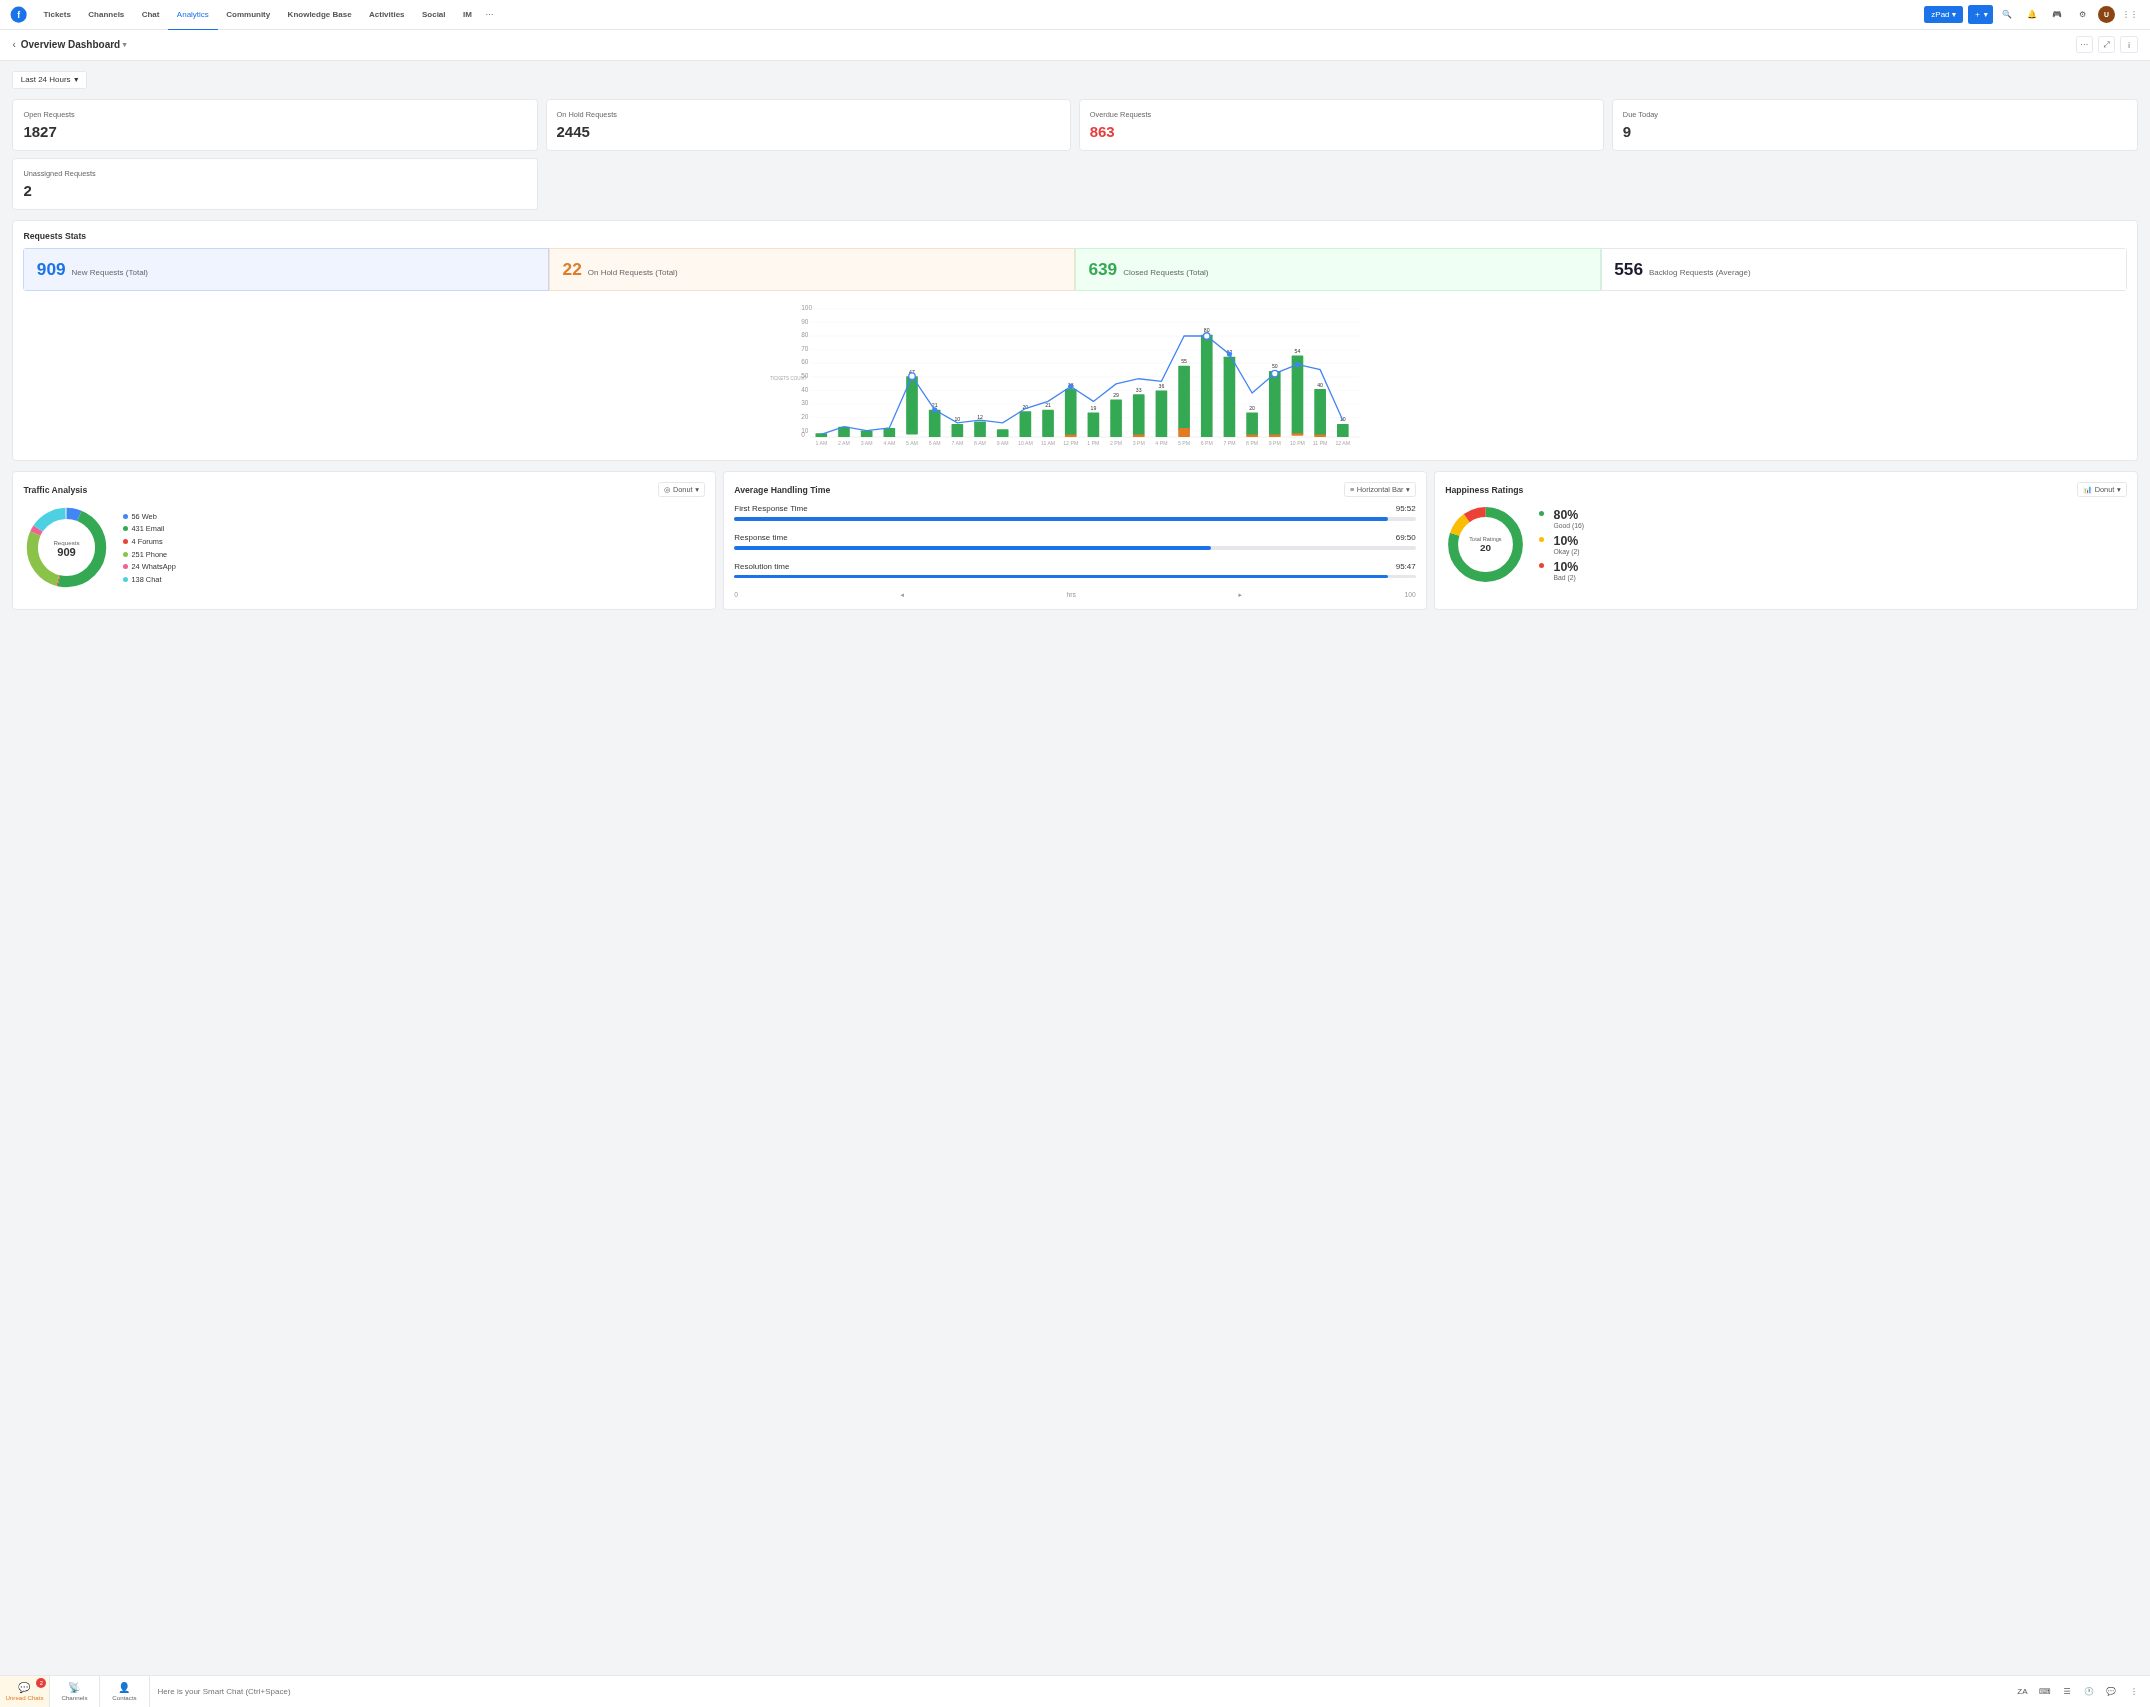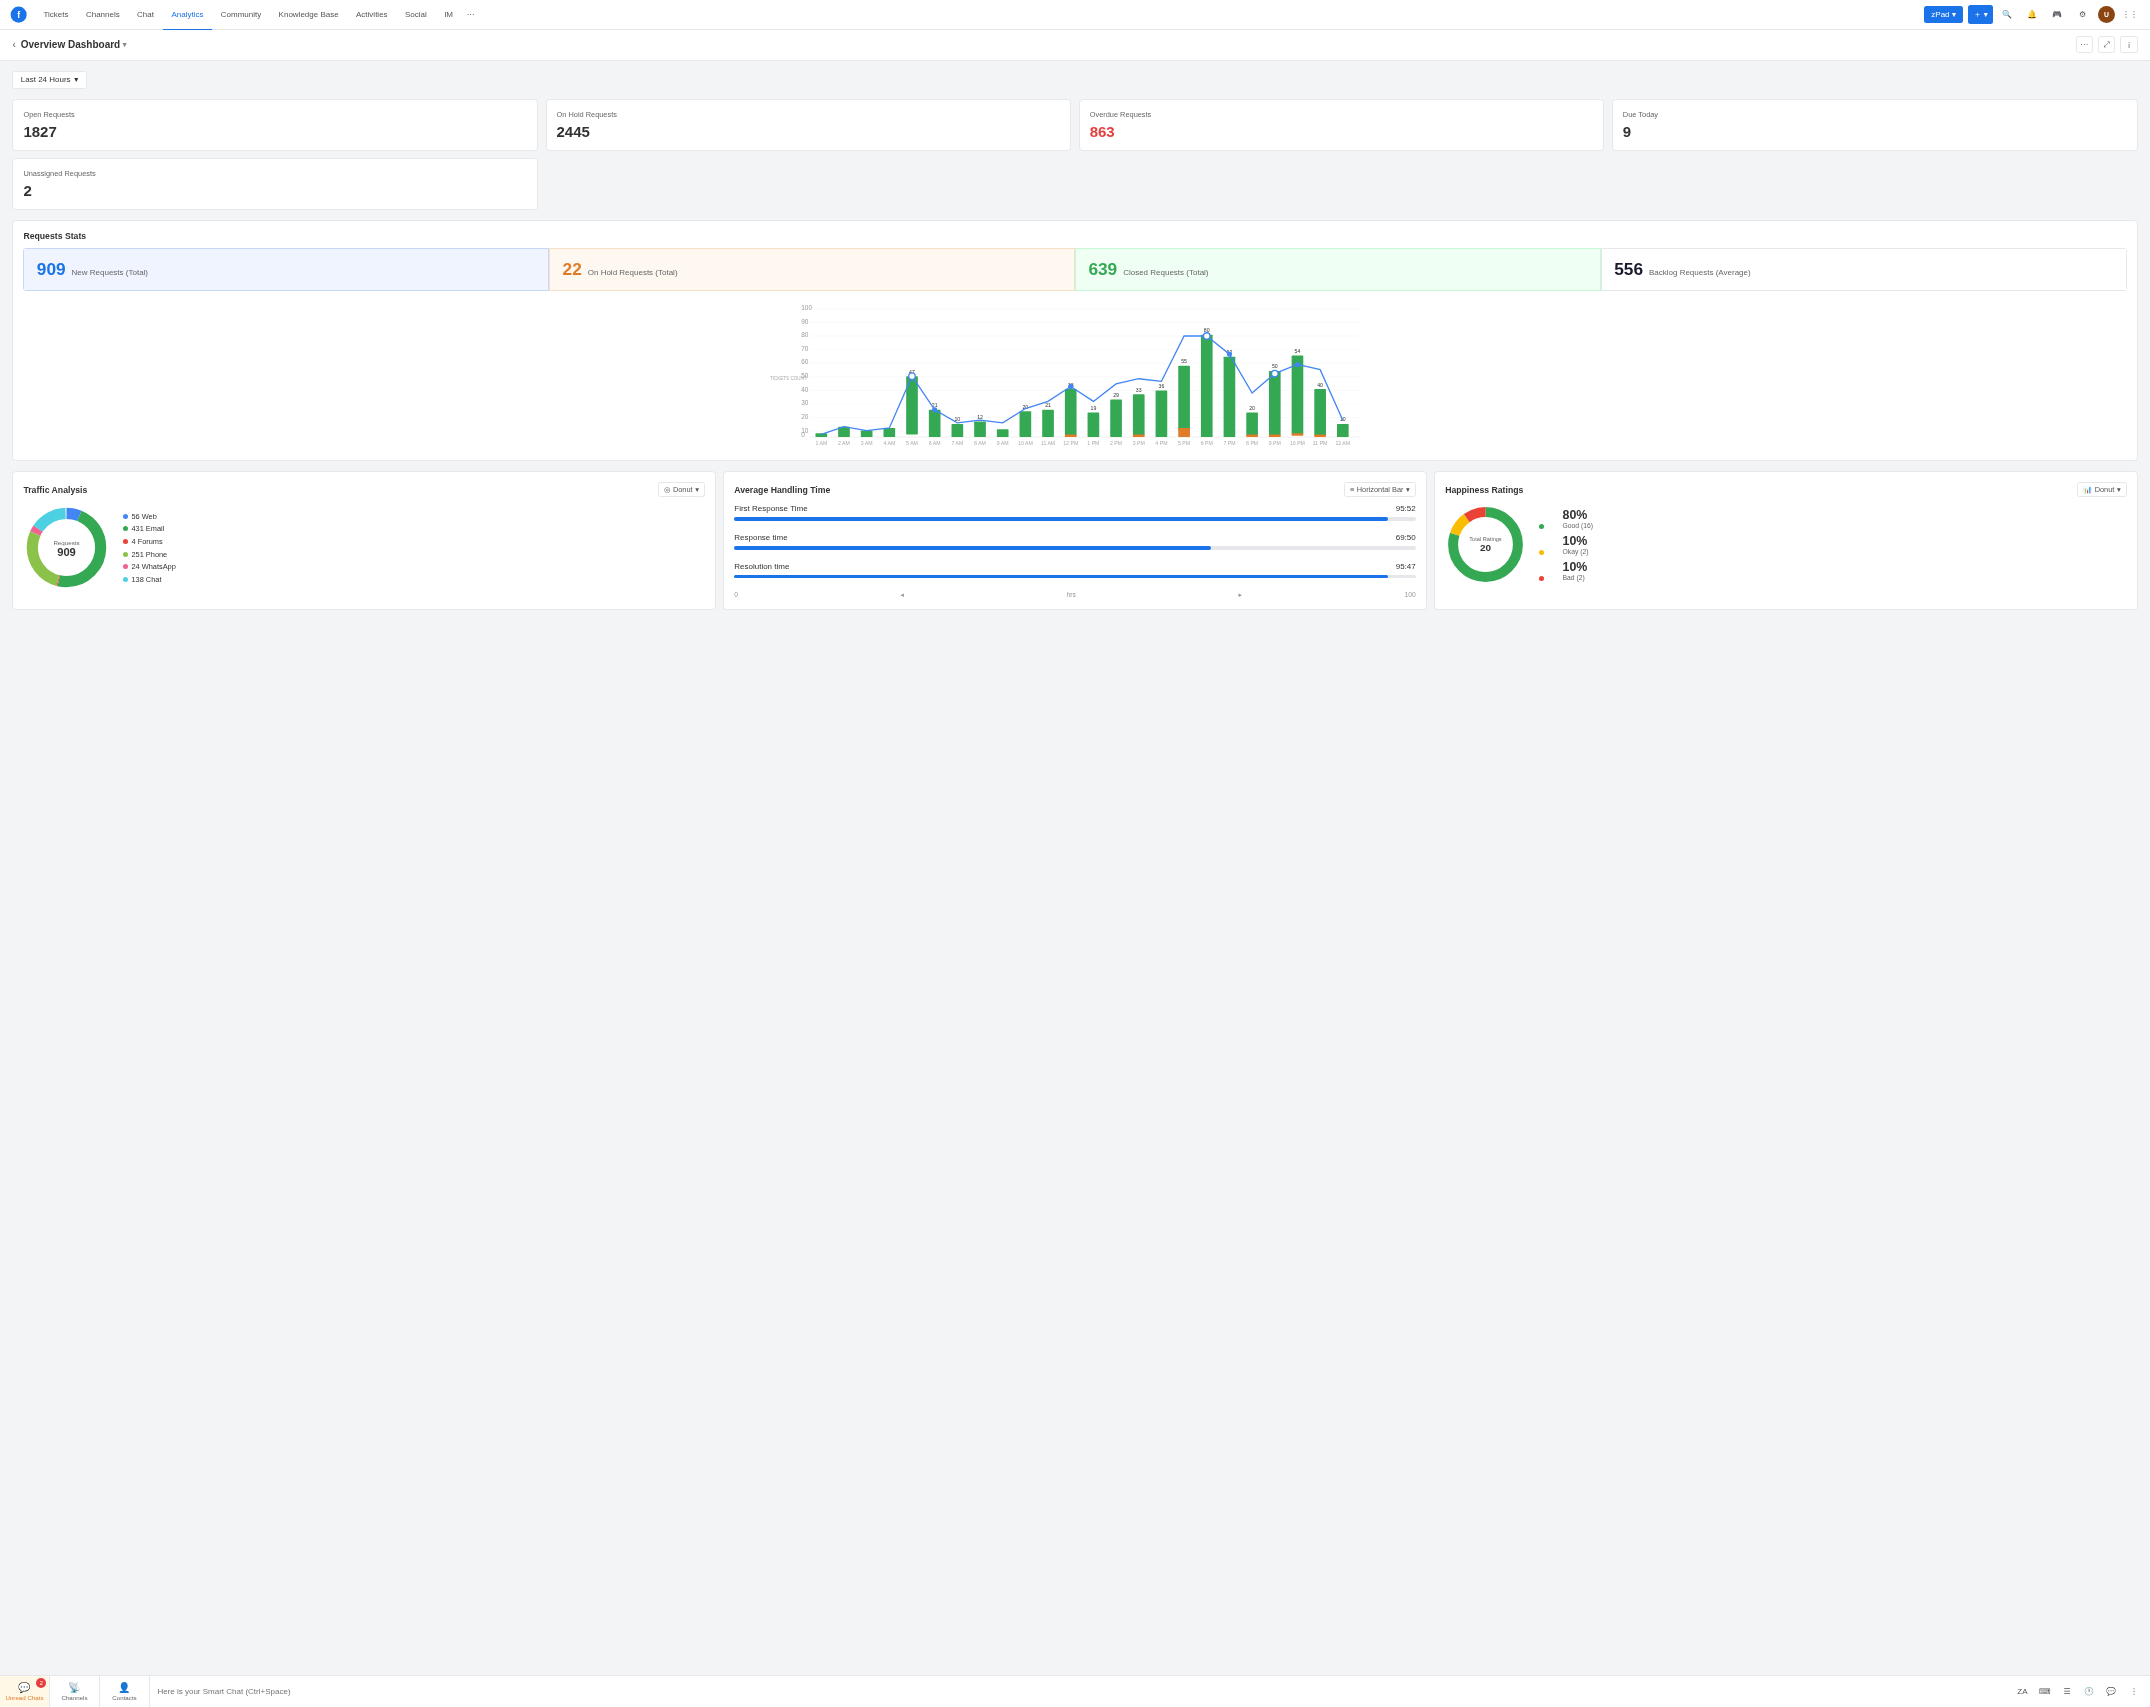"Tickets" .nav-item { font-weight: none -> bold }
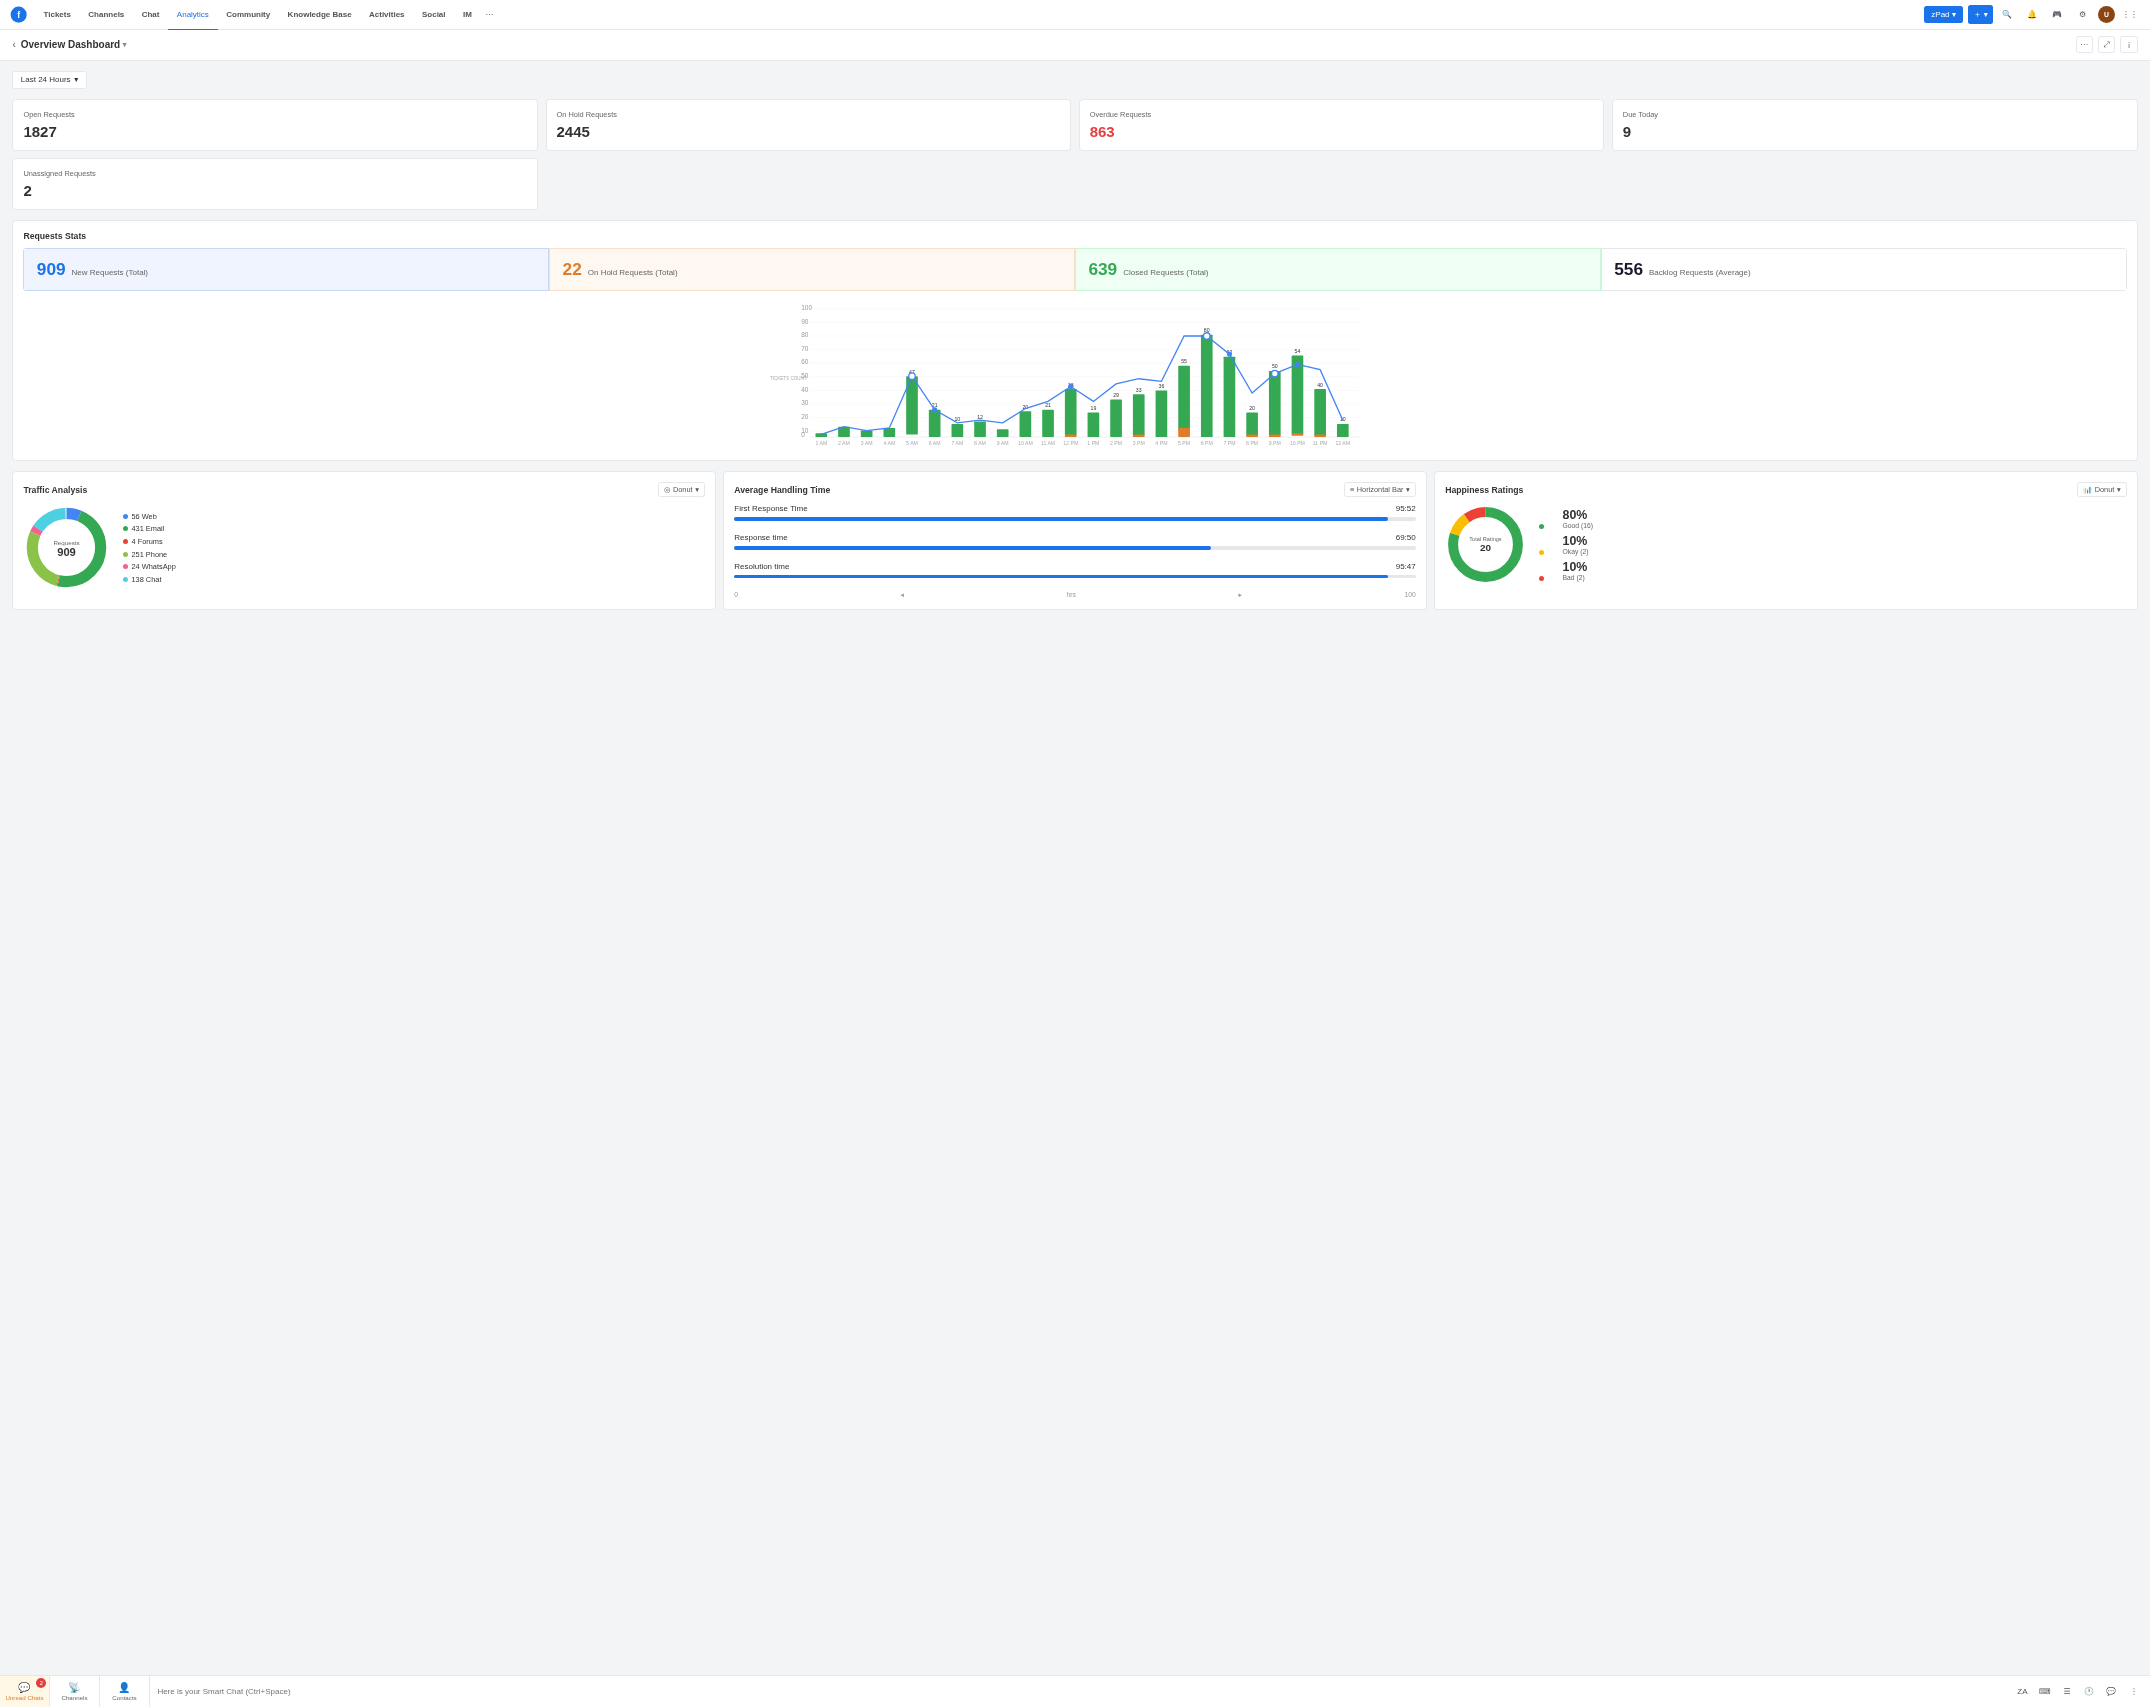"80%" .happiness-item { align-items: flex-end -> flex-start; gap: 19px -> 10px }
